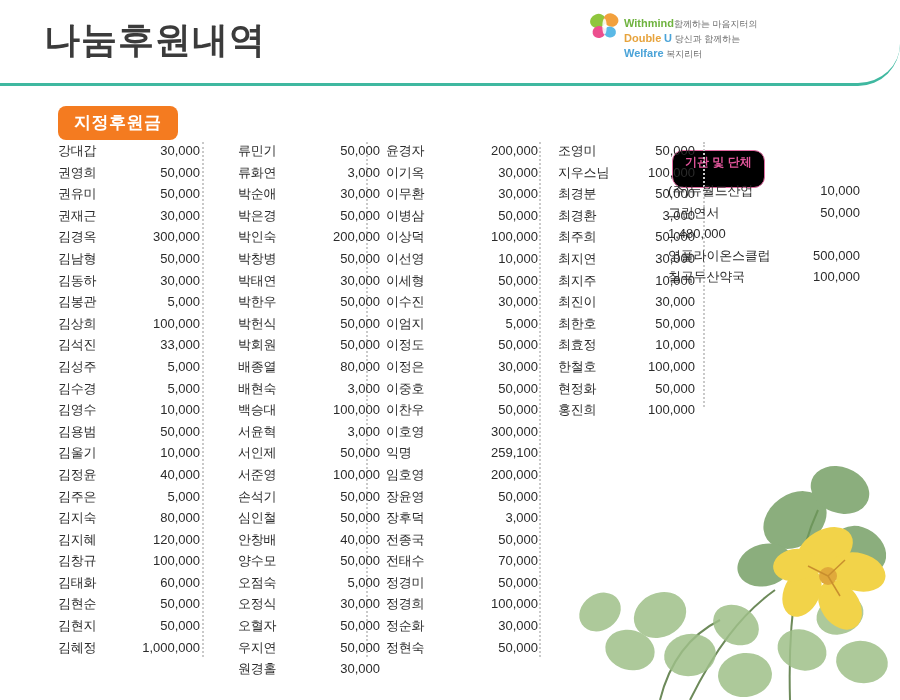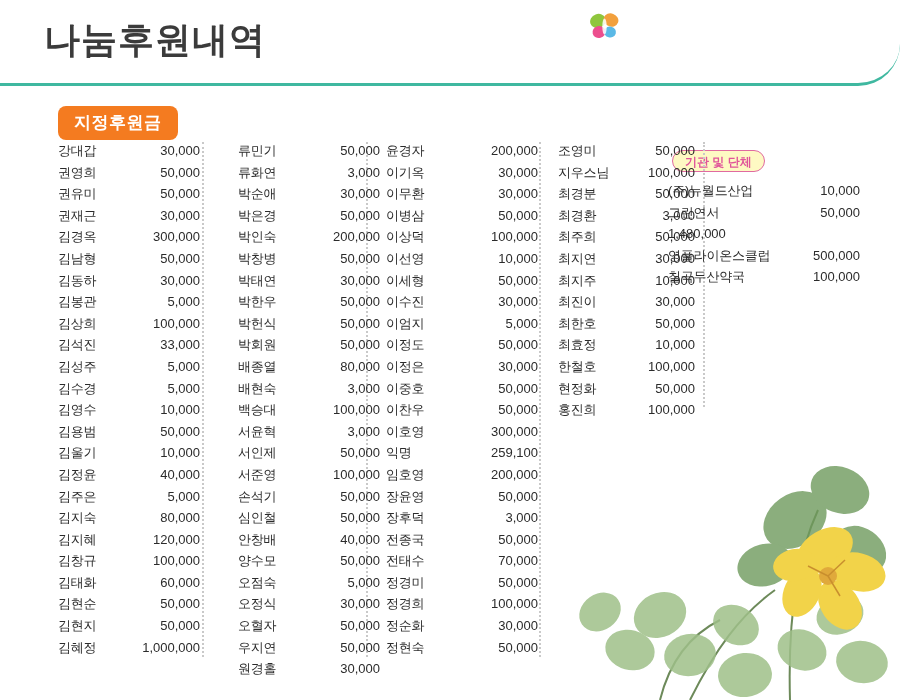"Withmind함께하는 마음지터의" div.logo-text { html: none -> <div> <div> <span>Withmind</span><span>함께하는 마음지터의</span> </div> <div> <span>Double</span> <span>U</span> <span>당신과 함께하는</span> </div> <div> <span>Welfare</span> <span>복지리터</span> </div> </div> }
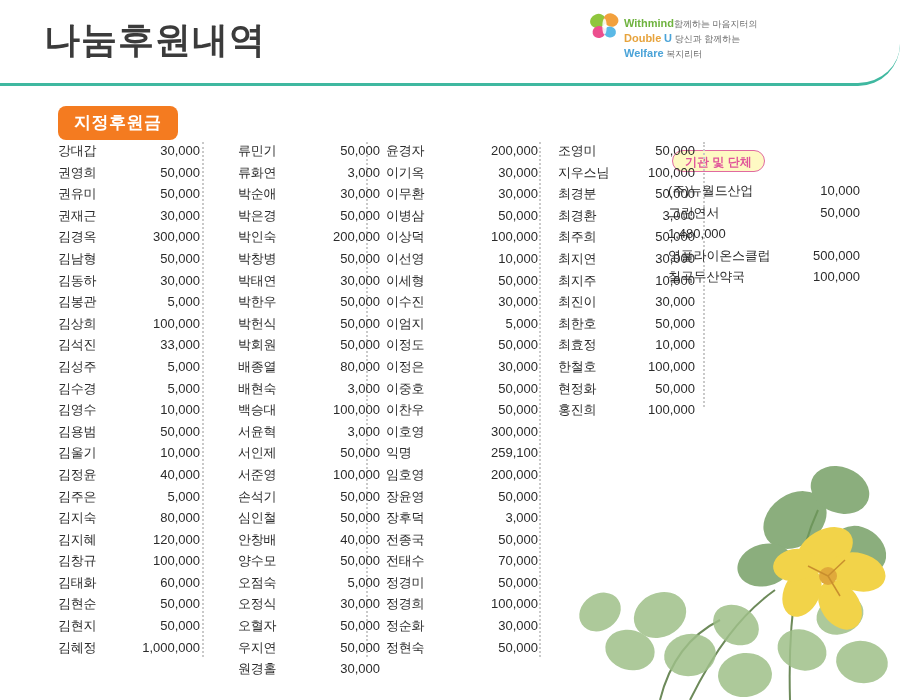"기관 및 단체" .badge-org { background: #fef9c3 -> #000000; padding: 3px 12px 0 12px -> 3px 12px 16px 12px }
